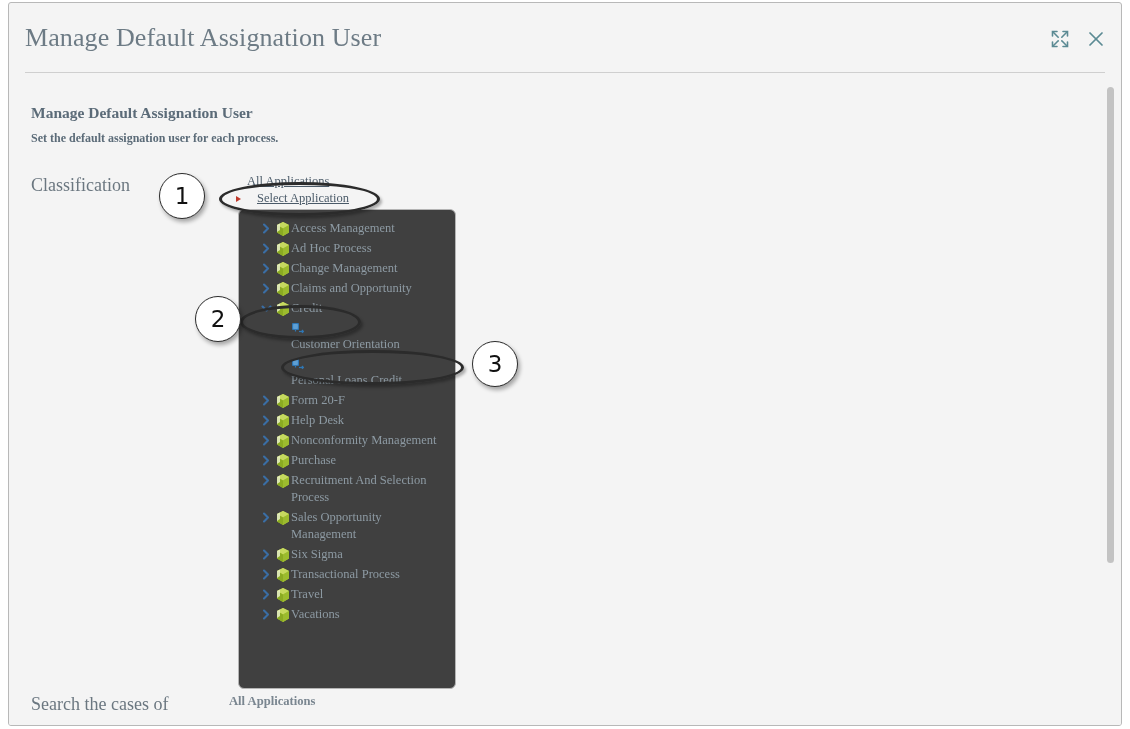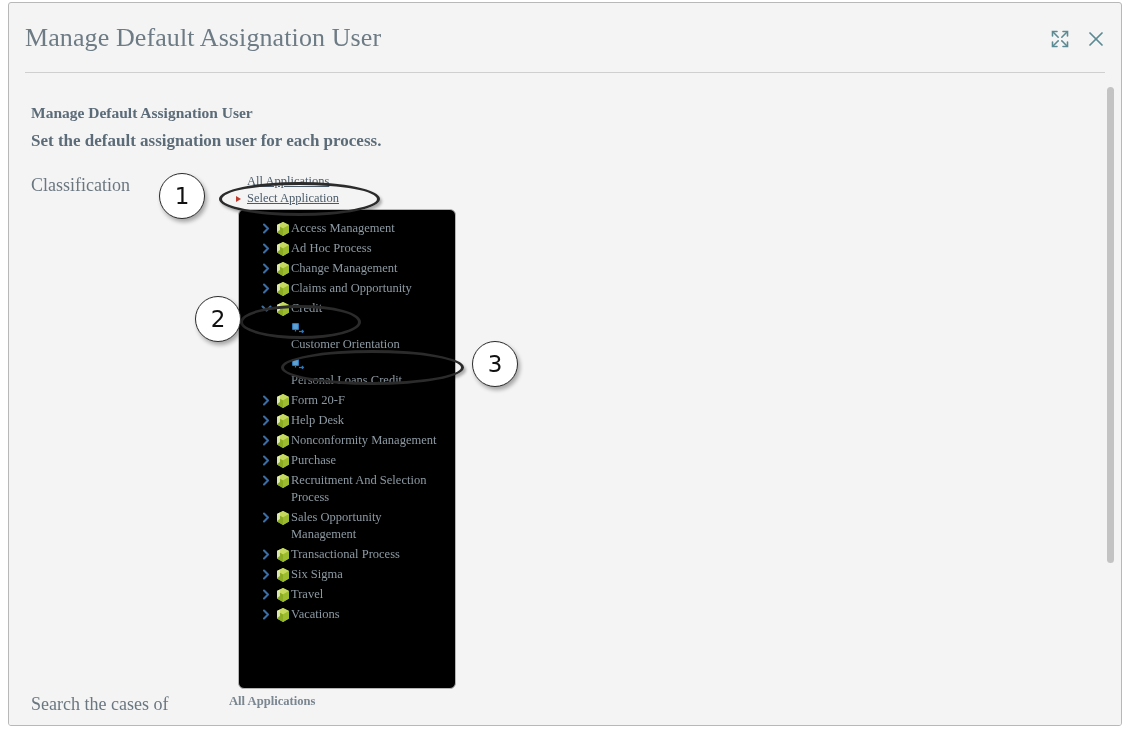"Set the default assignation user" .sec-sub { font-size: 17px -> 12px }
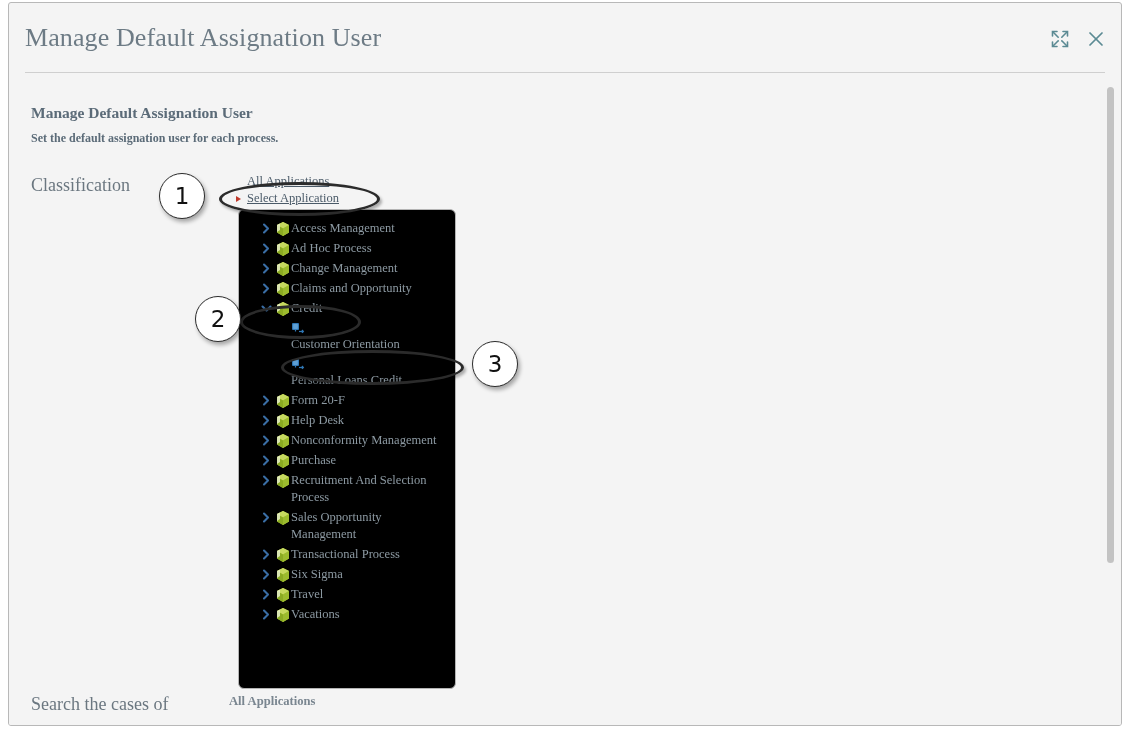"Select Application" .select-app-row { gap: 6px -> 16px }
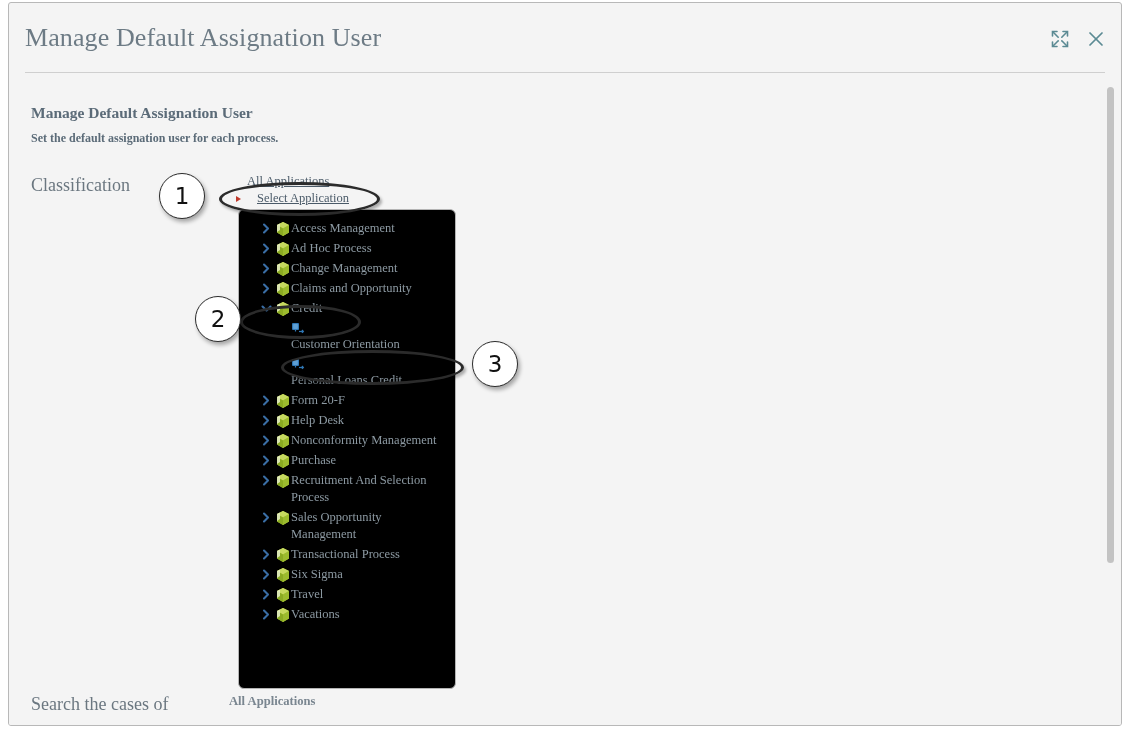"Access Management" .tree-panel { background: #000000 -> #404040 }
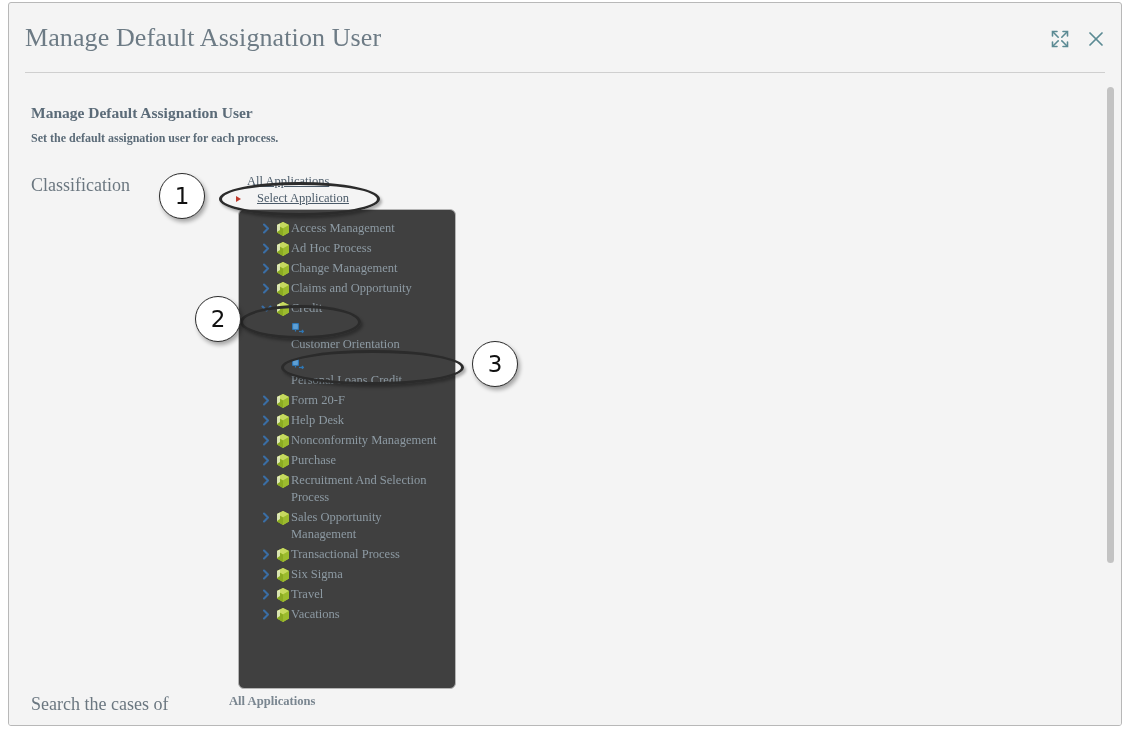"Transactional Process" div.tree-node { order: before "Six Sigma" -> after "Six Sigma" }
